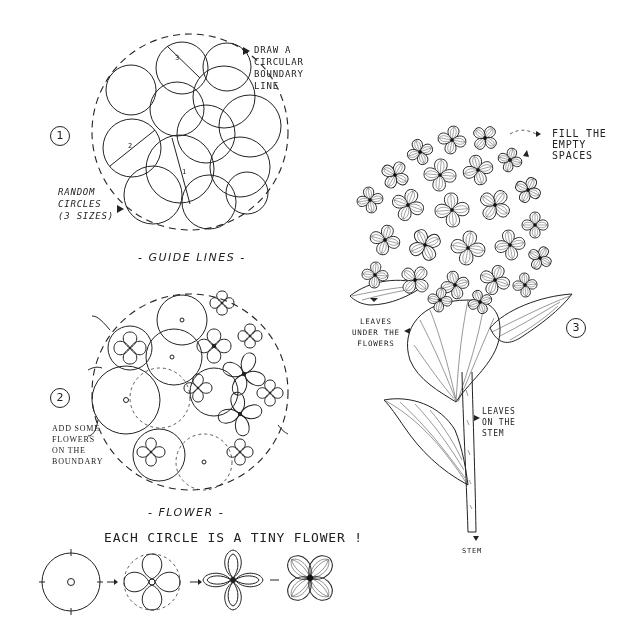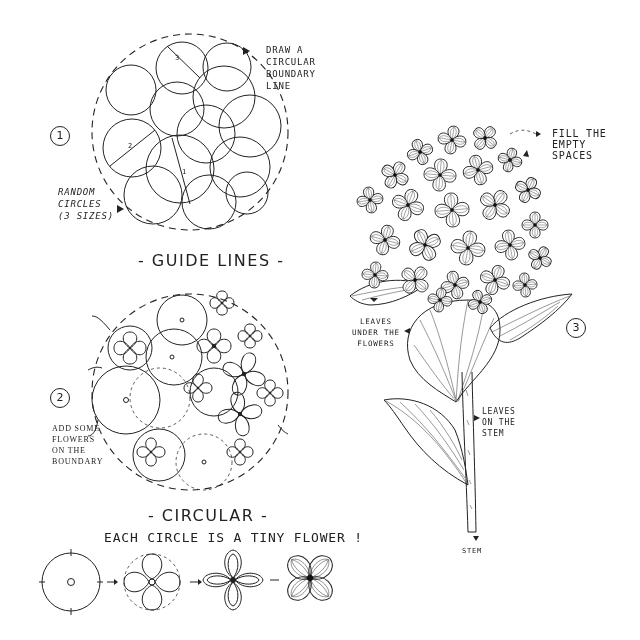"DRAW A" div.lbl { margin-left: 12px -> none }
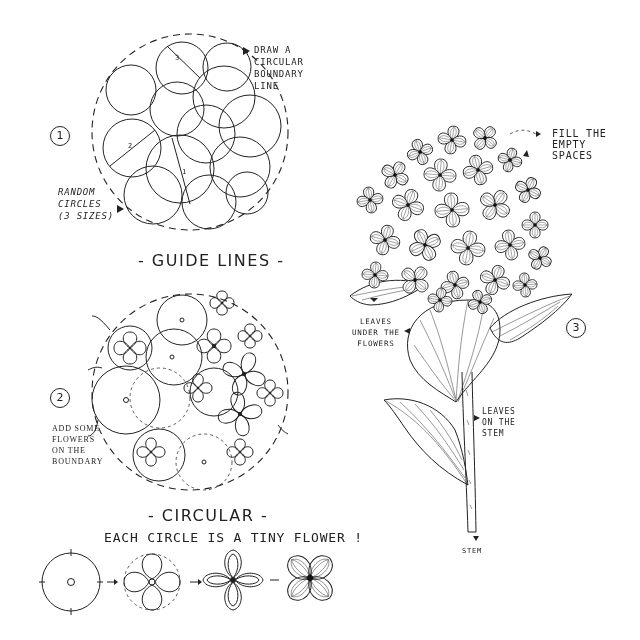"- GUIDE LINES -" .title { font-size: 16px -> 11px; font-style: none -> italic }
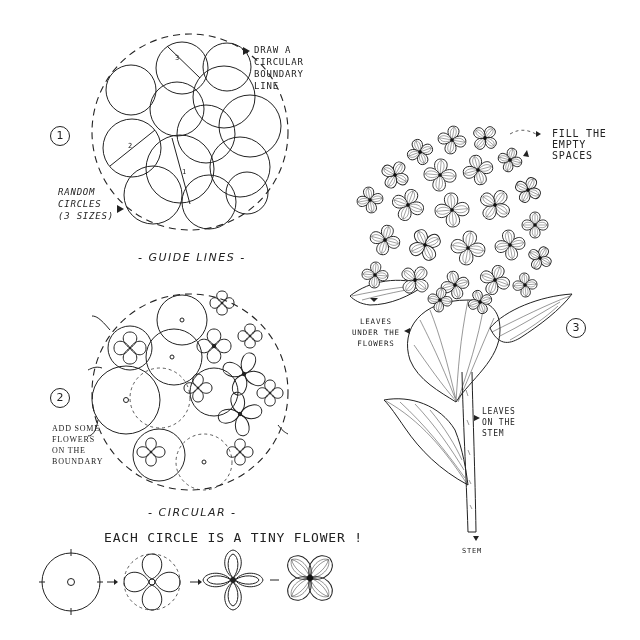"- CIRCULAR -" div.title { text: CIRCULAR -> FLOWER }
